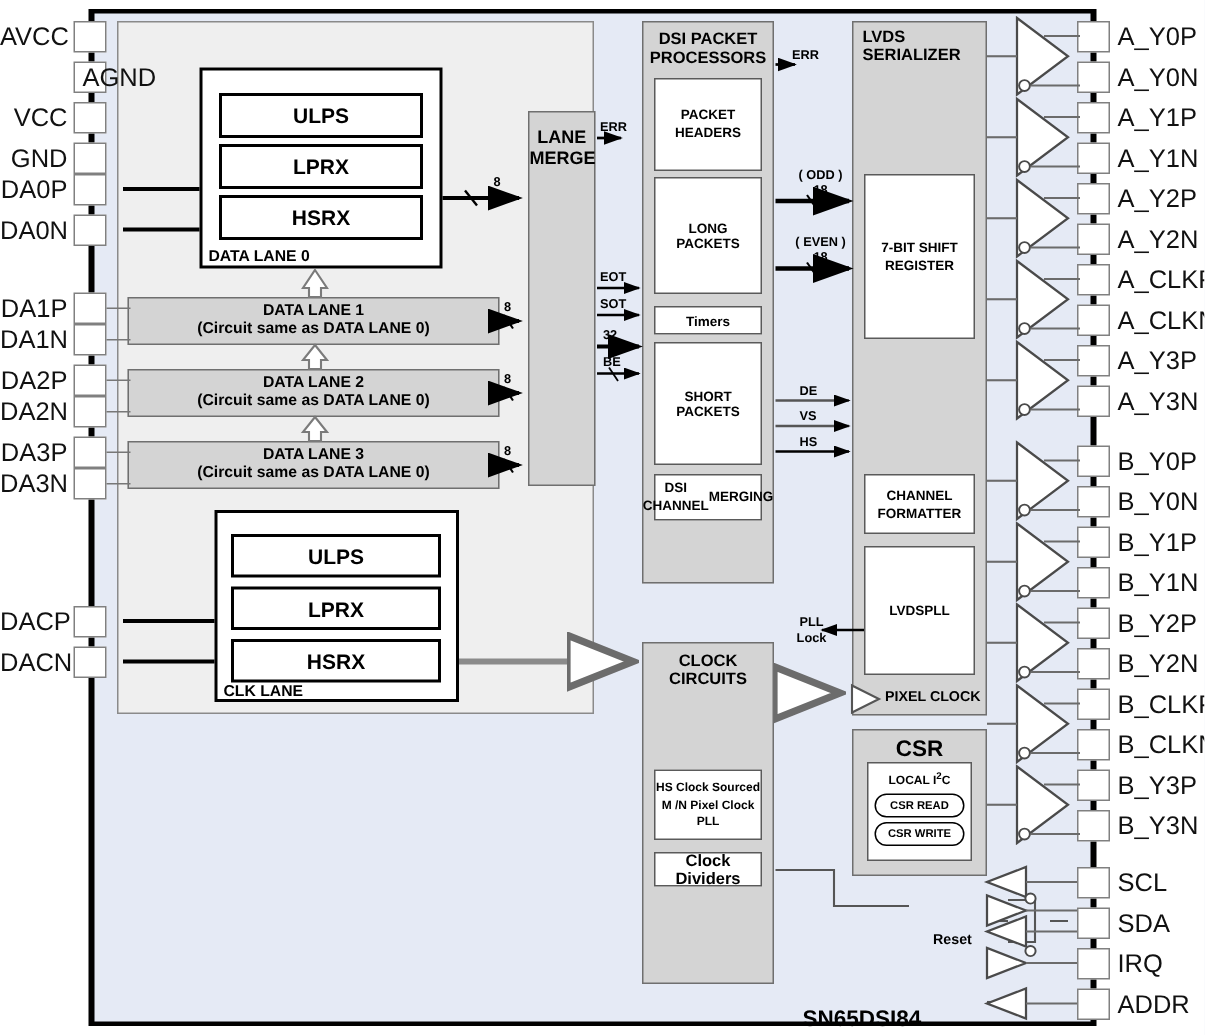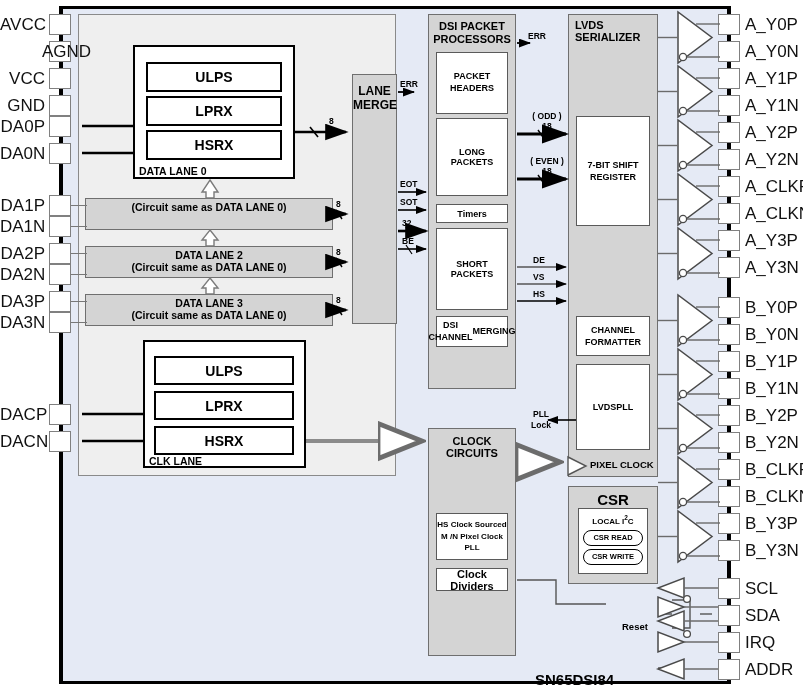"AGND" div.pinlabel { left: 3px -> 16px }
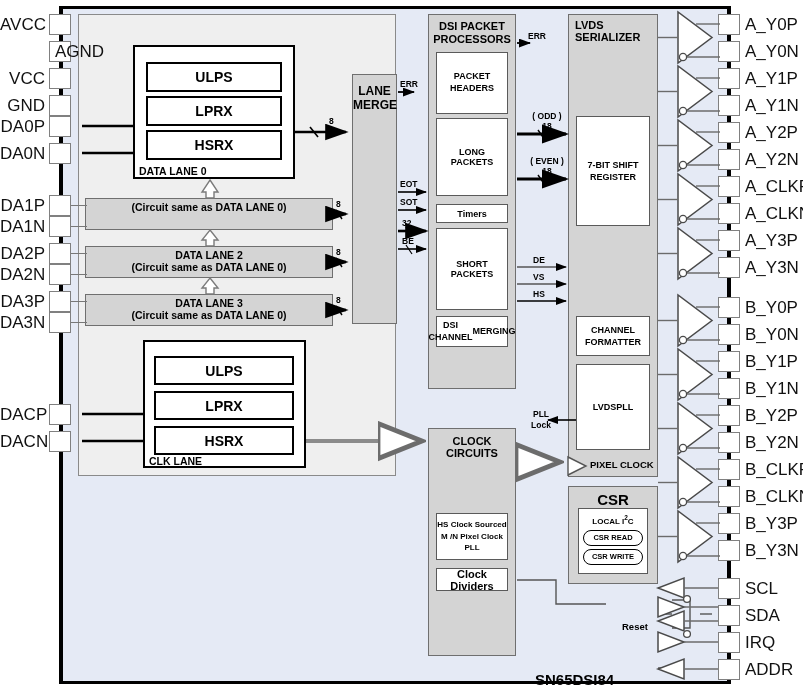"DATA LANE 1" div.t10 { html: none -> <div>DATA LANE 1</div> }
